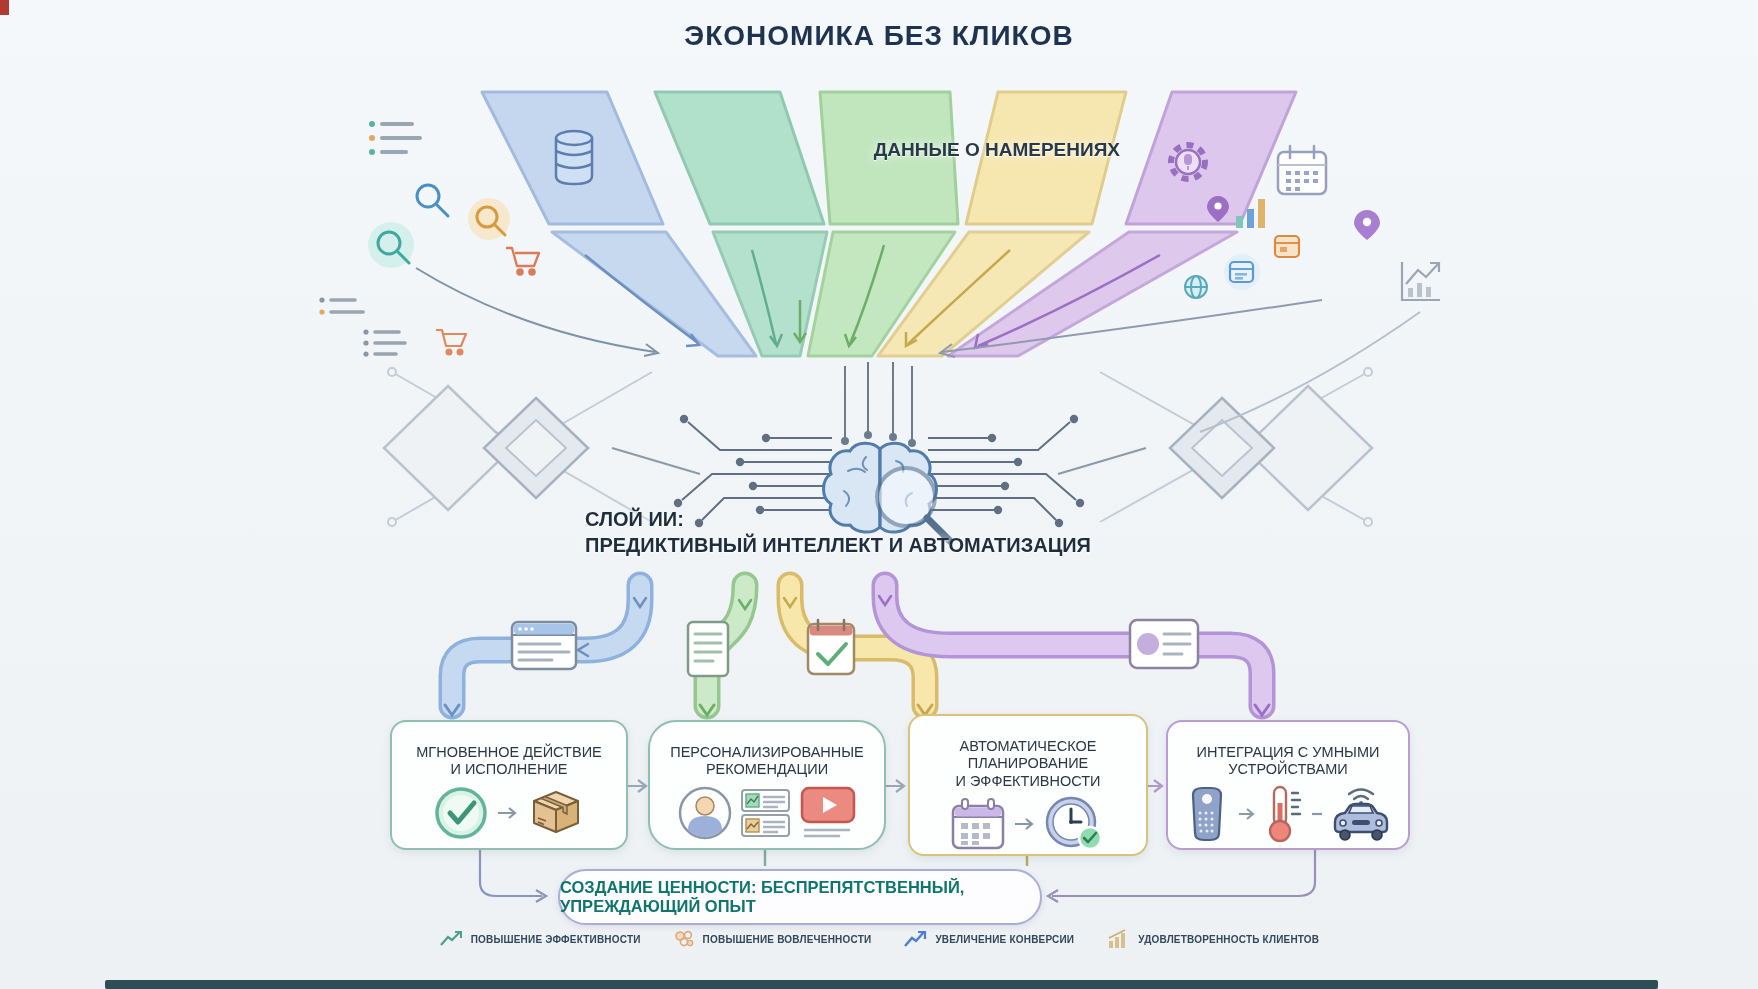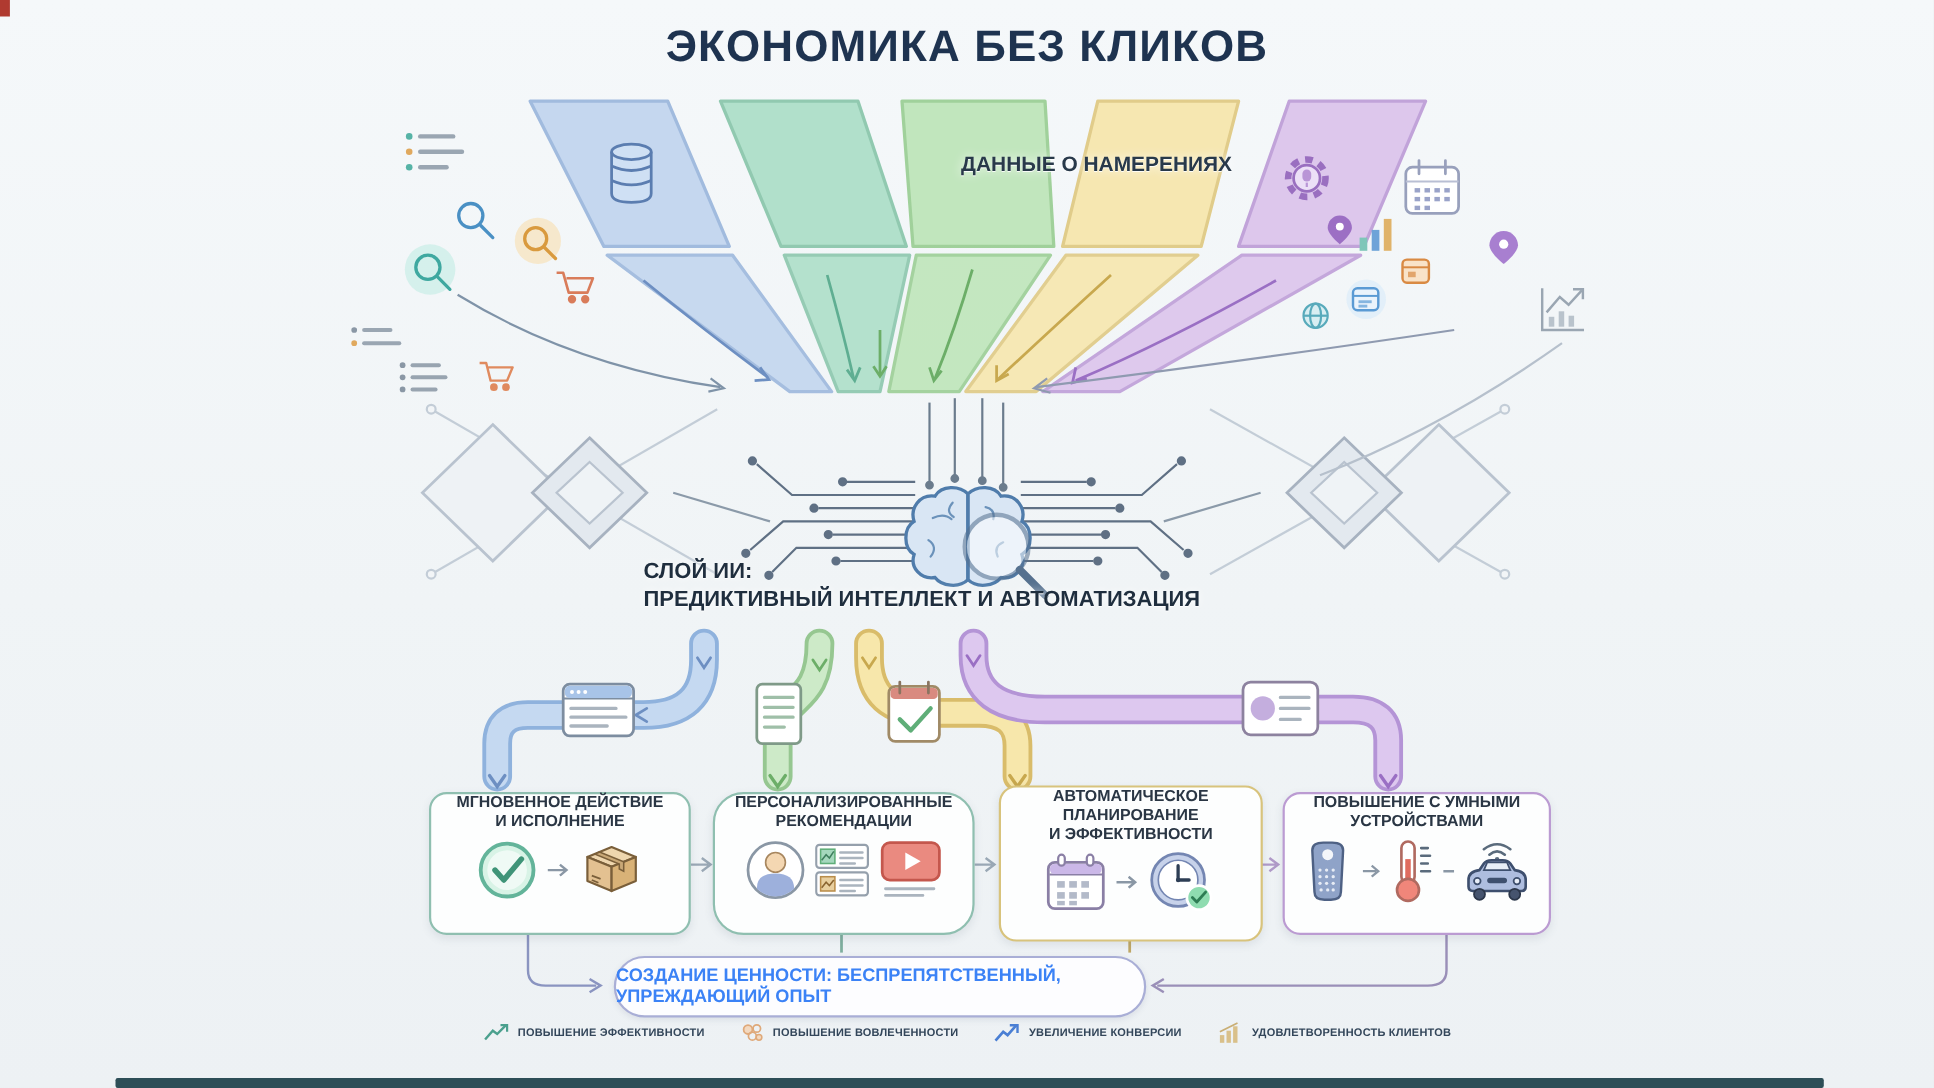"ЭКОНОМИКА БЕЗ КЛИКОВ" #title { font-size: 40px -> 28px }
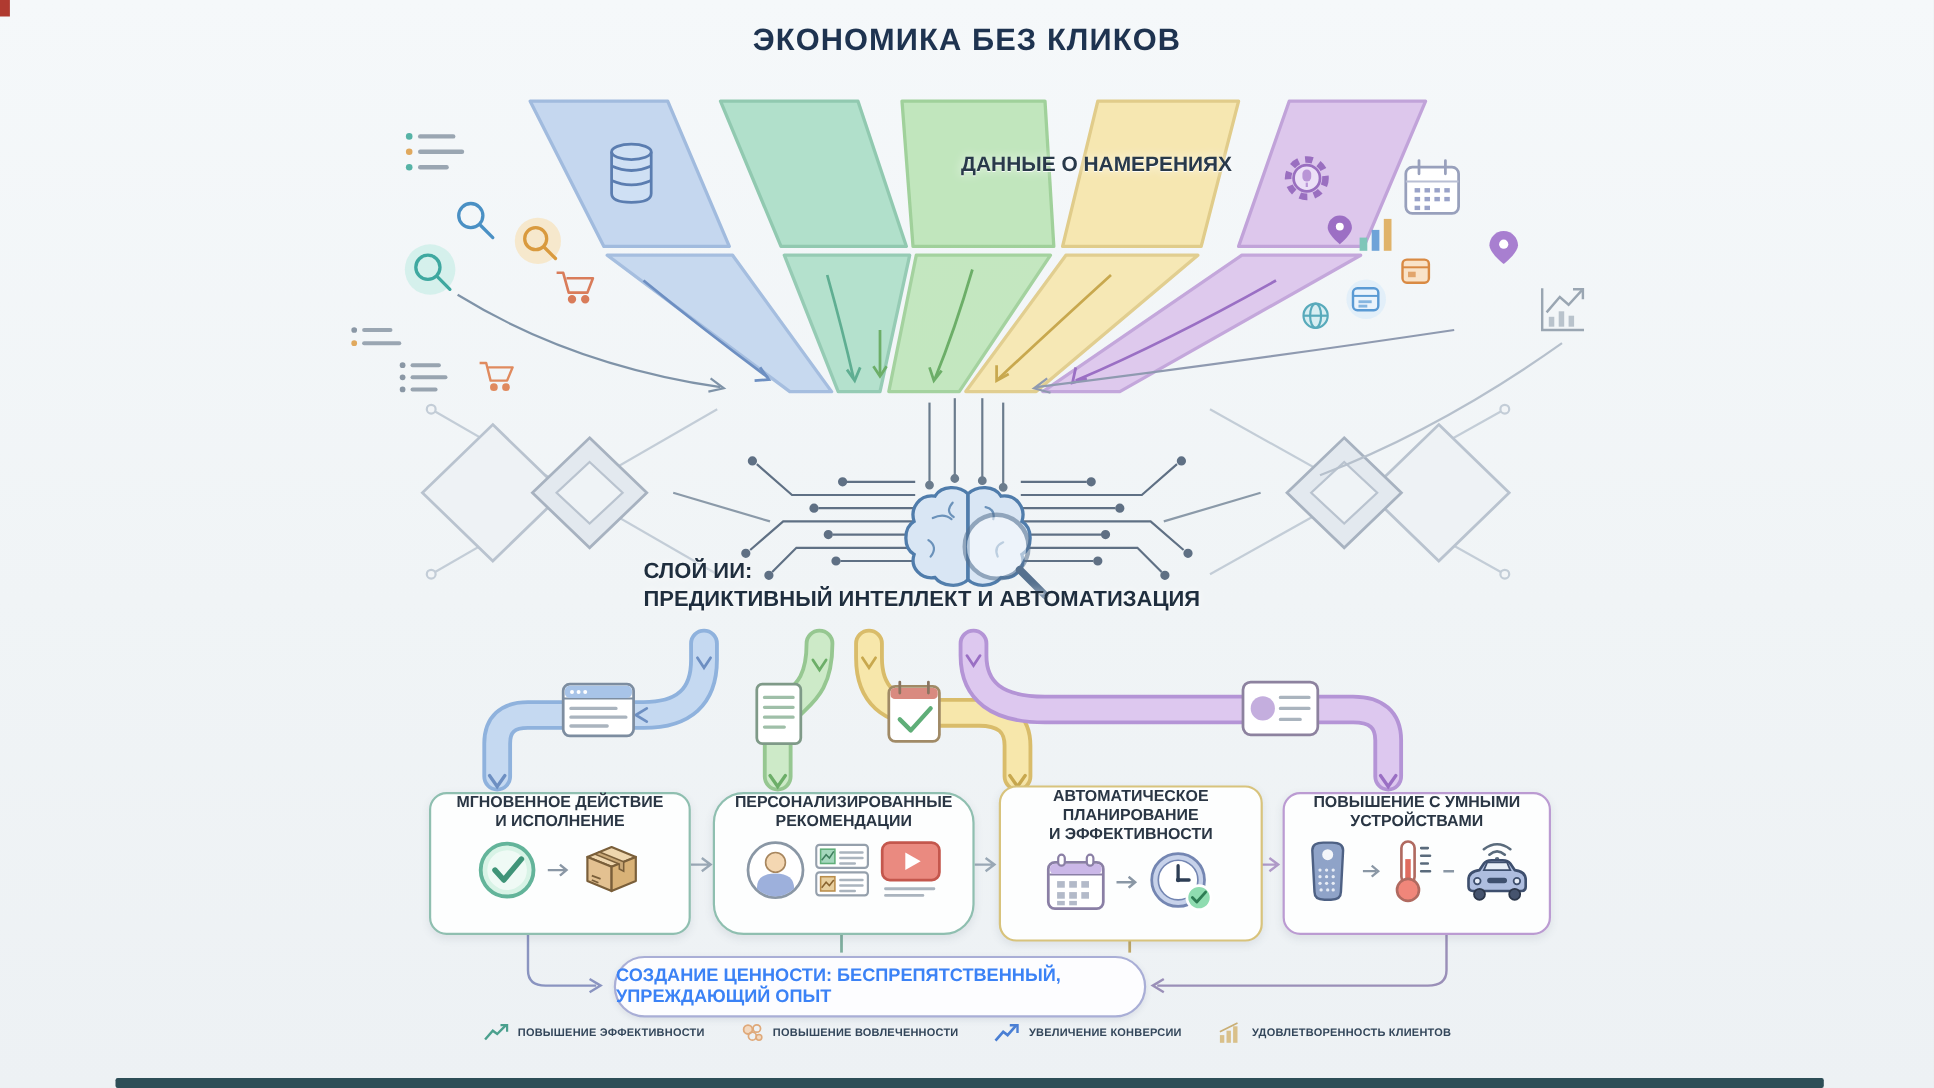"МГНОВЕННОЕ ДЕЙСТВИЕ" .obox .btitle { font-weight: 700 -> 400; margin-top: 0 -> 22px }
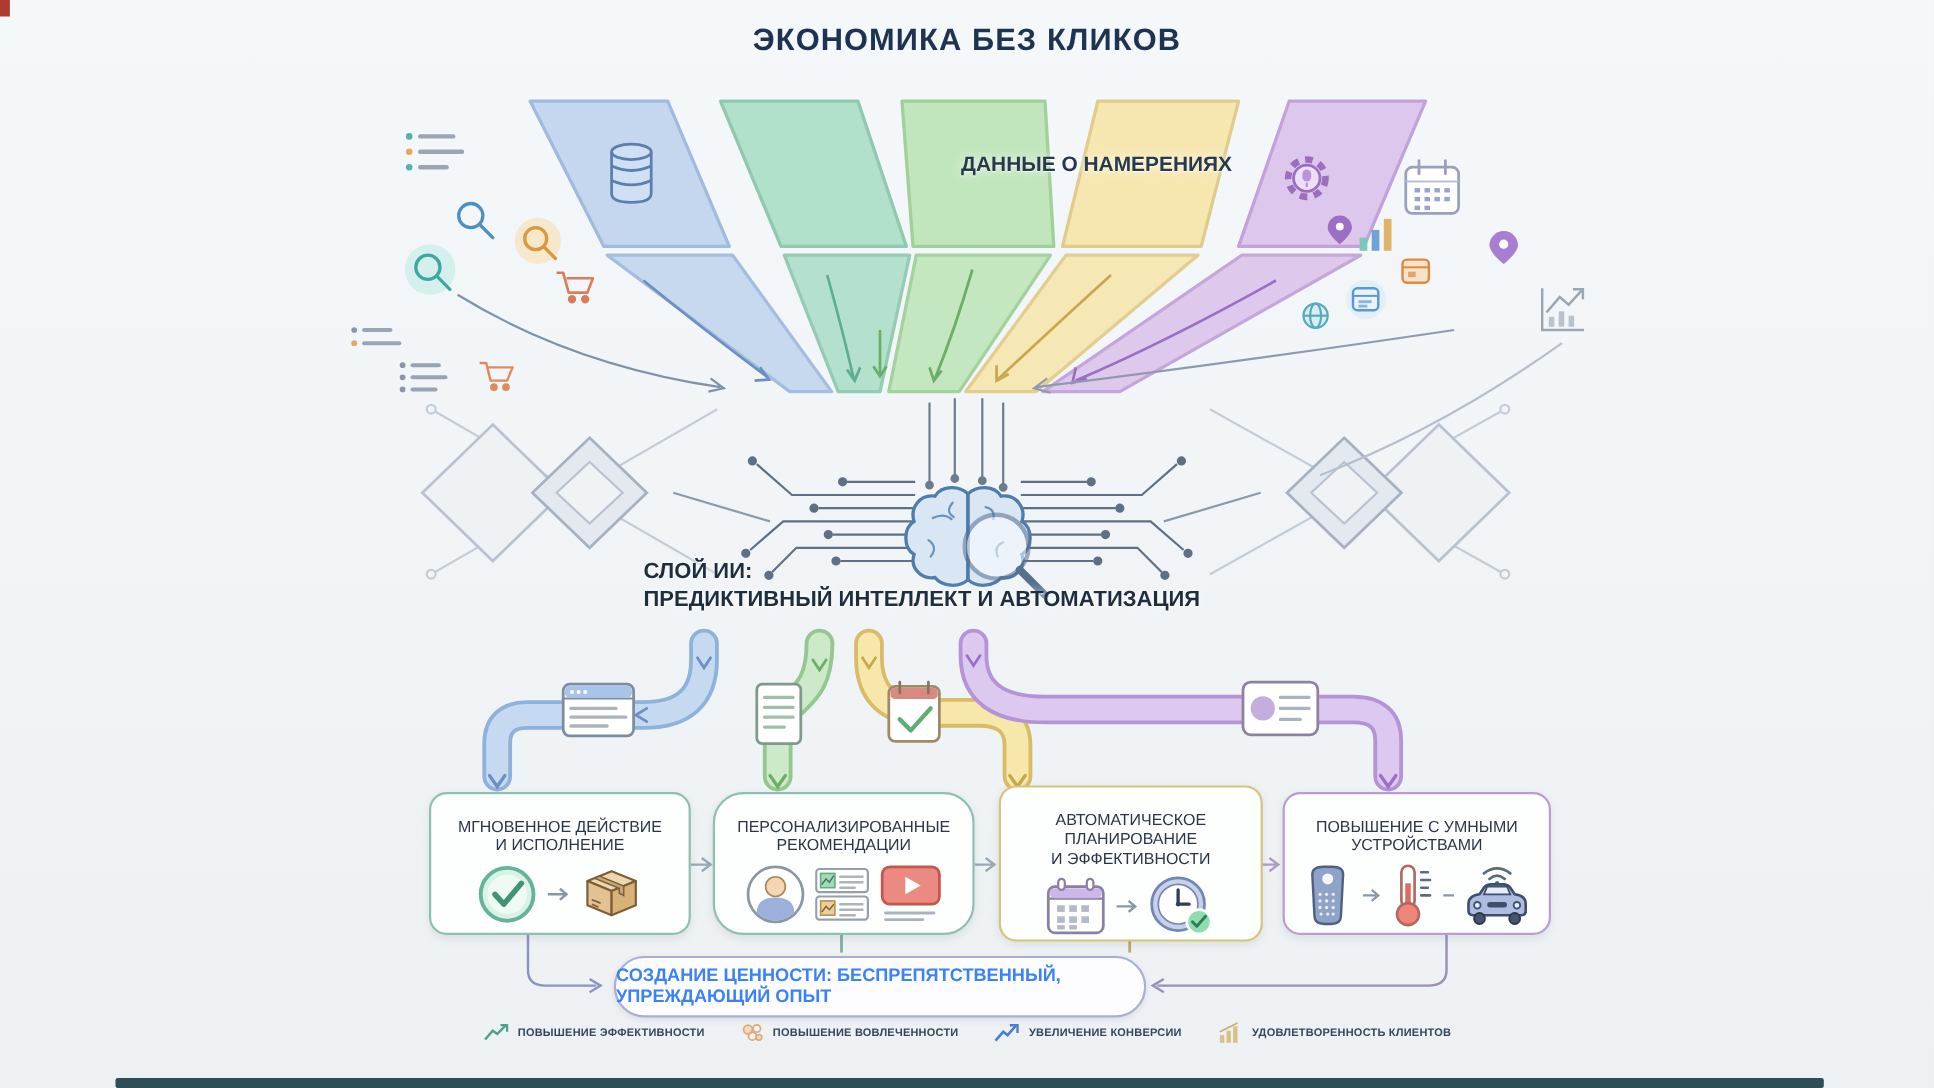"ПОВЫШЕНИЕ С УМНЫМИ" div { text: ПОВЫШЕНИЕ -> ИНТЕГРАЦИЯ }
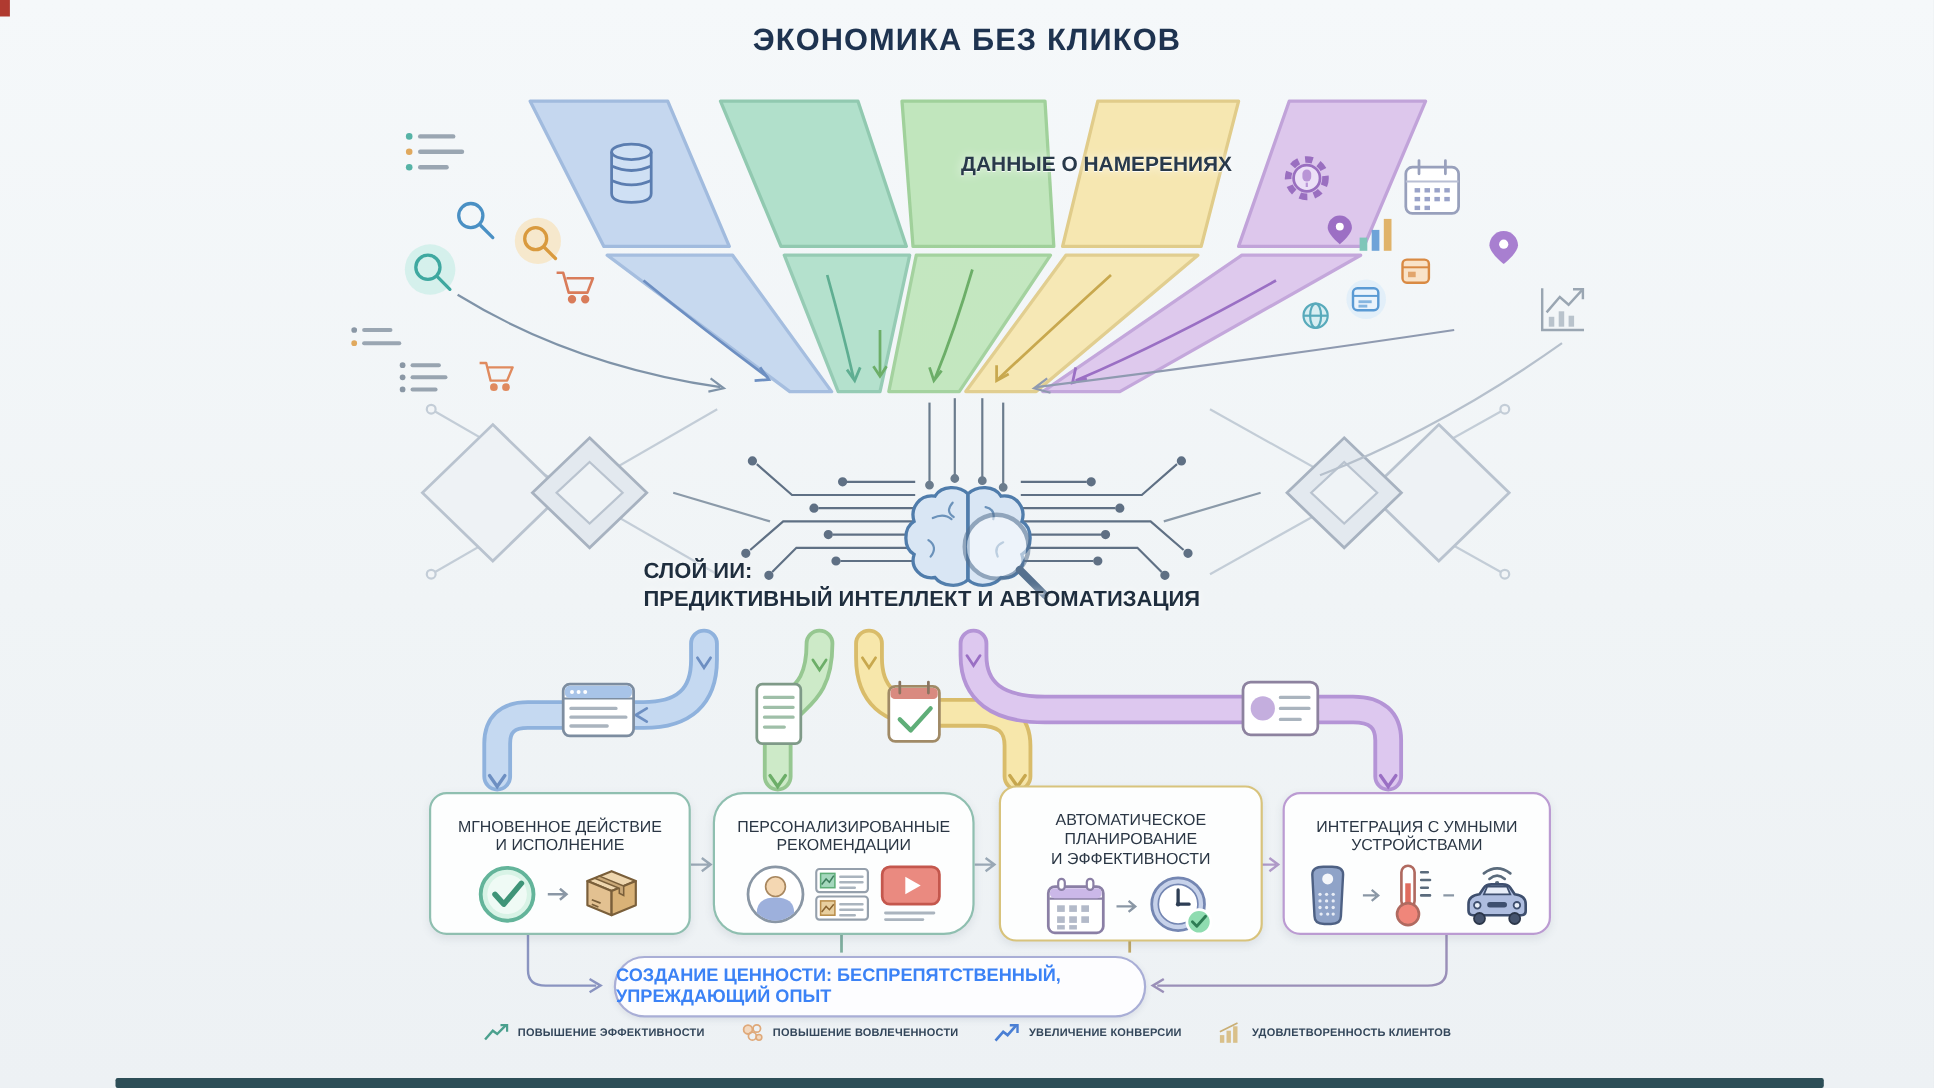"СОЗДАНИЕ ЦЕННОСТИ: БЕСПРЕПЯТСТВЕННЫЙ," #pill { color: #3b82f6 -> #0f766e }
